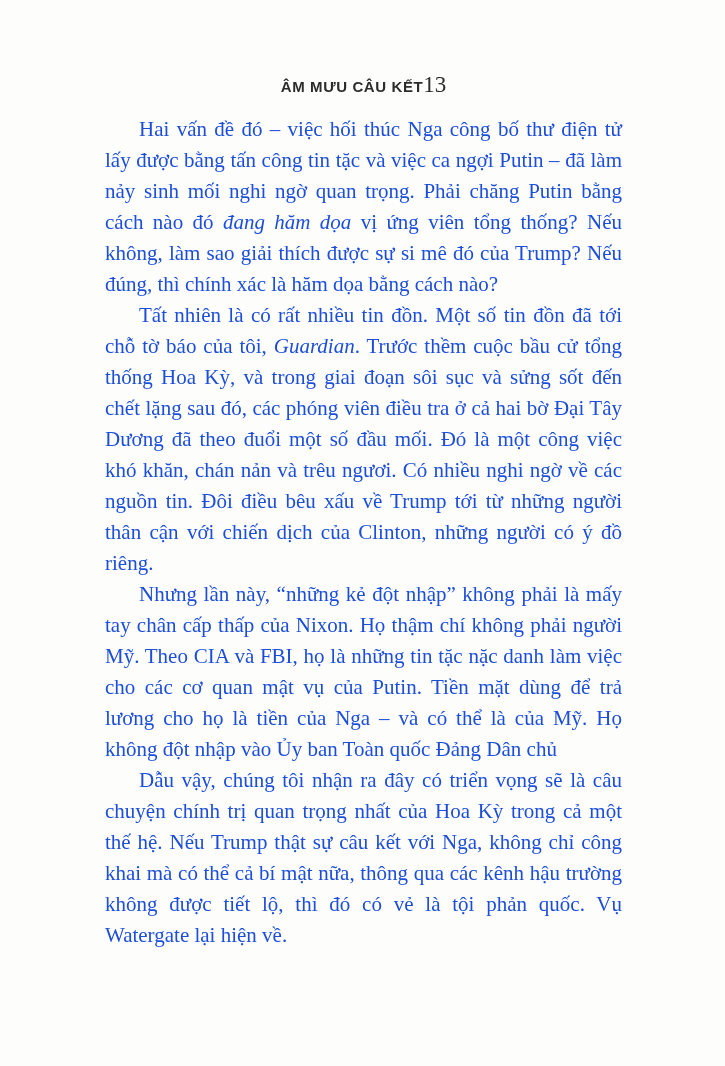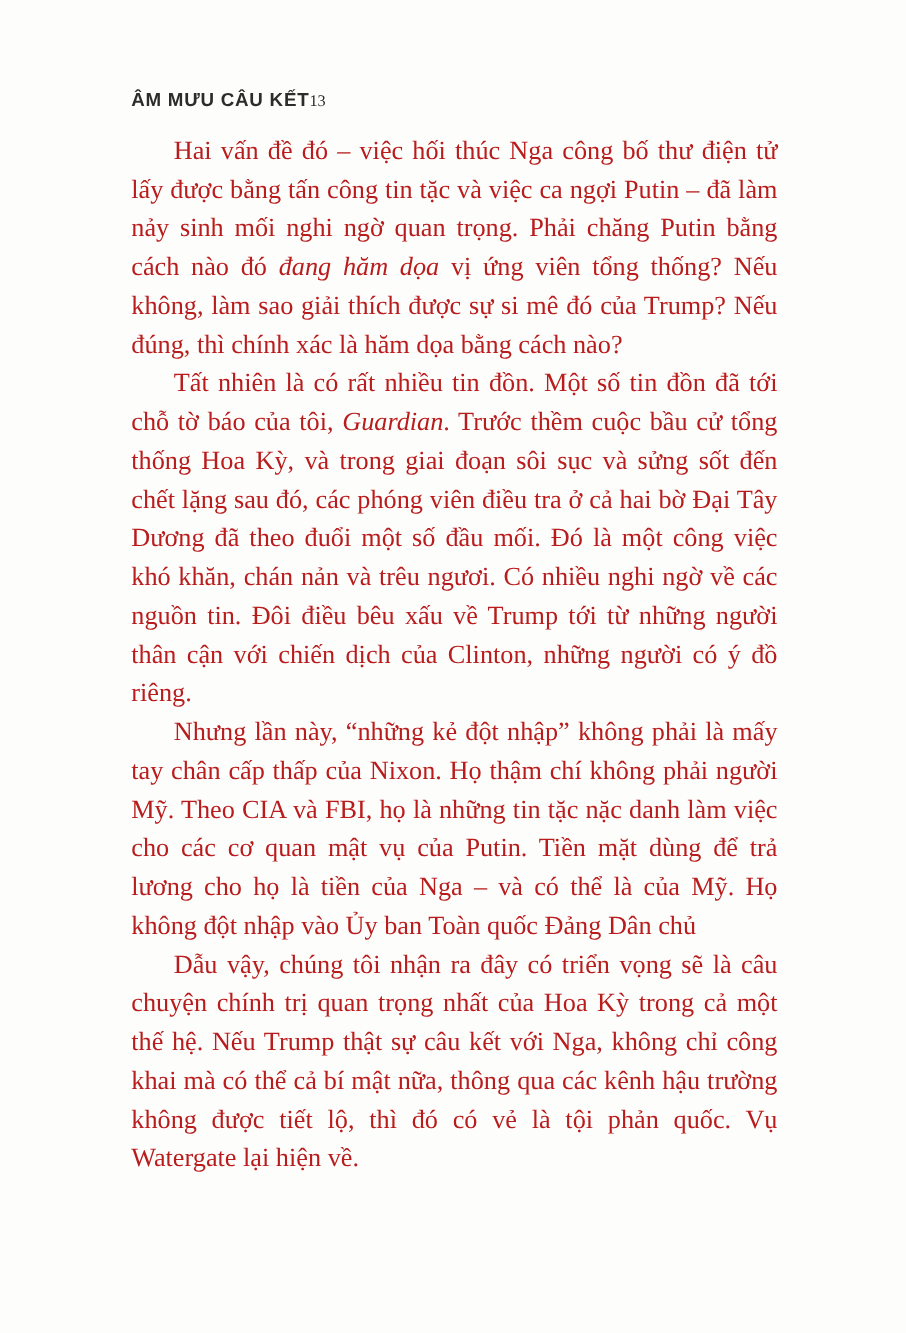"ÂM MƯU CÂU KẾT" .page-header { justify-content: flex-start -> center }
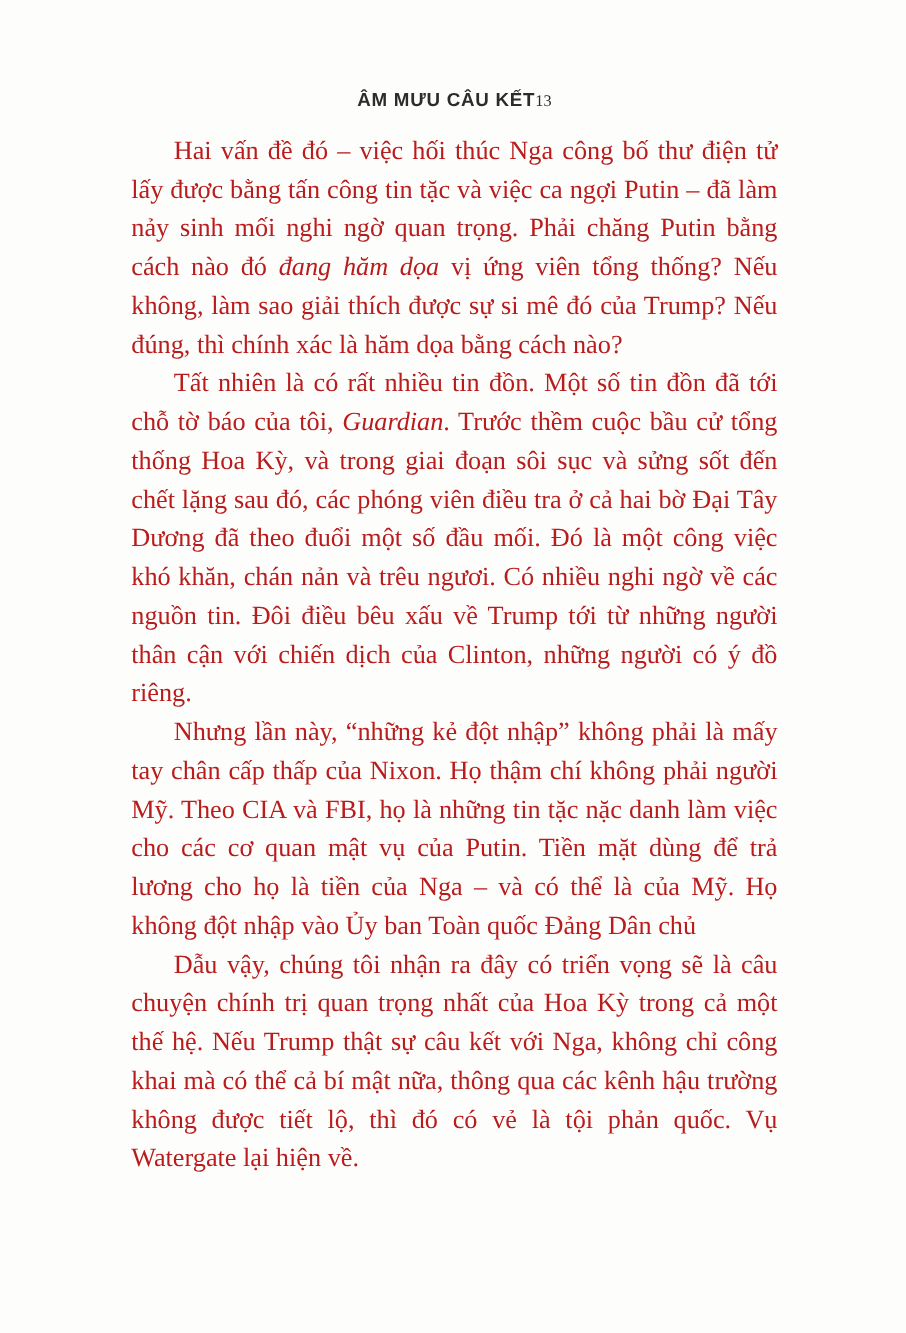"13" .page-number { font-size: 13px -> 23px }
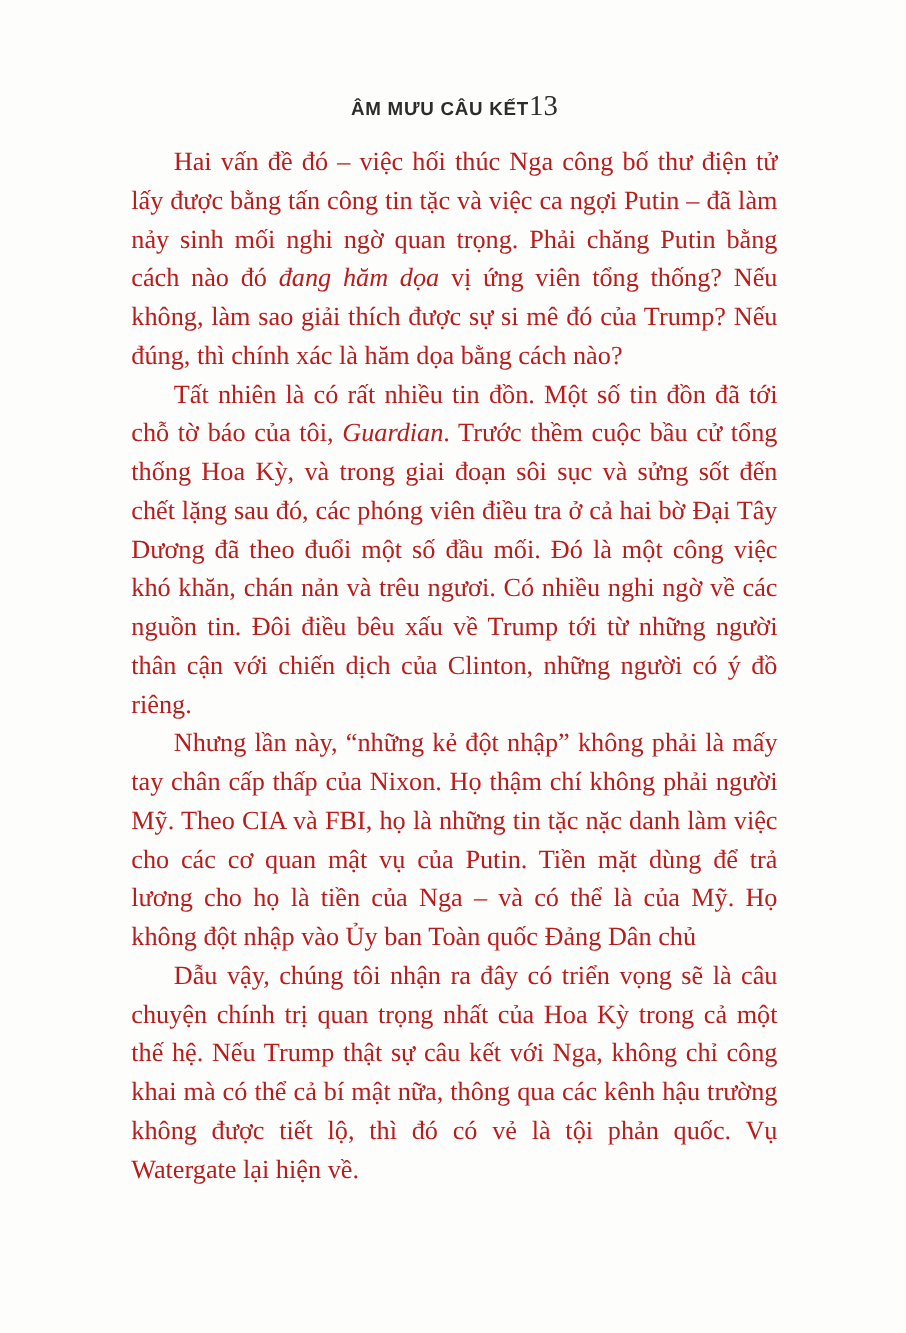"Hai vấn đề đó –" .page-body { color: #b91c1c -> #1d4ed8 }
